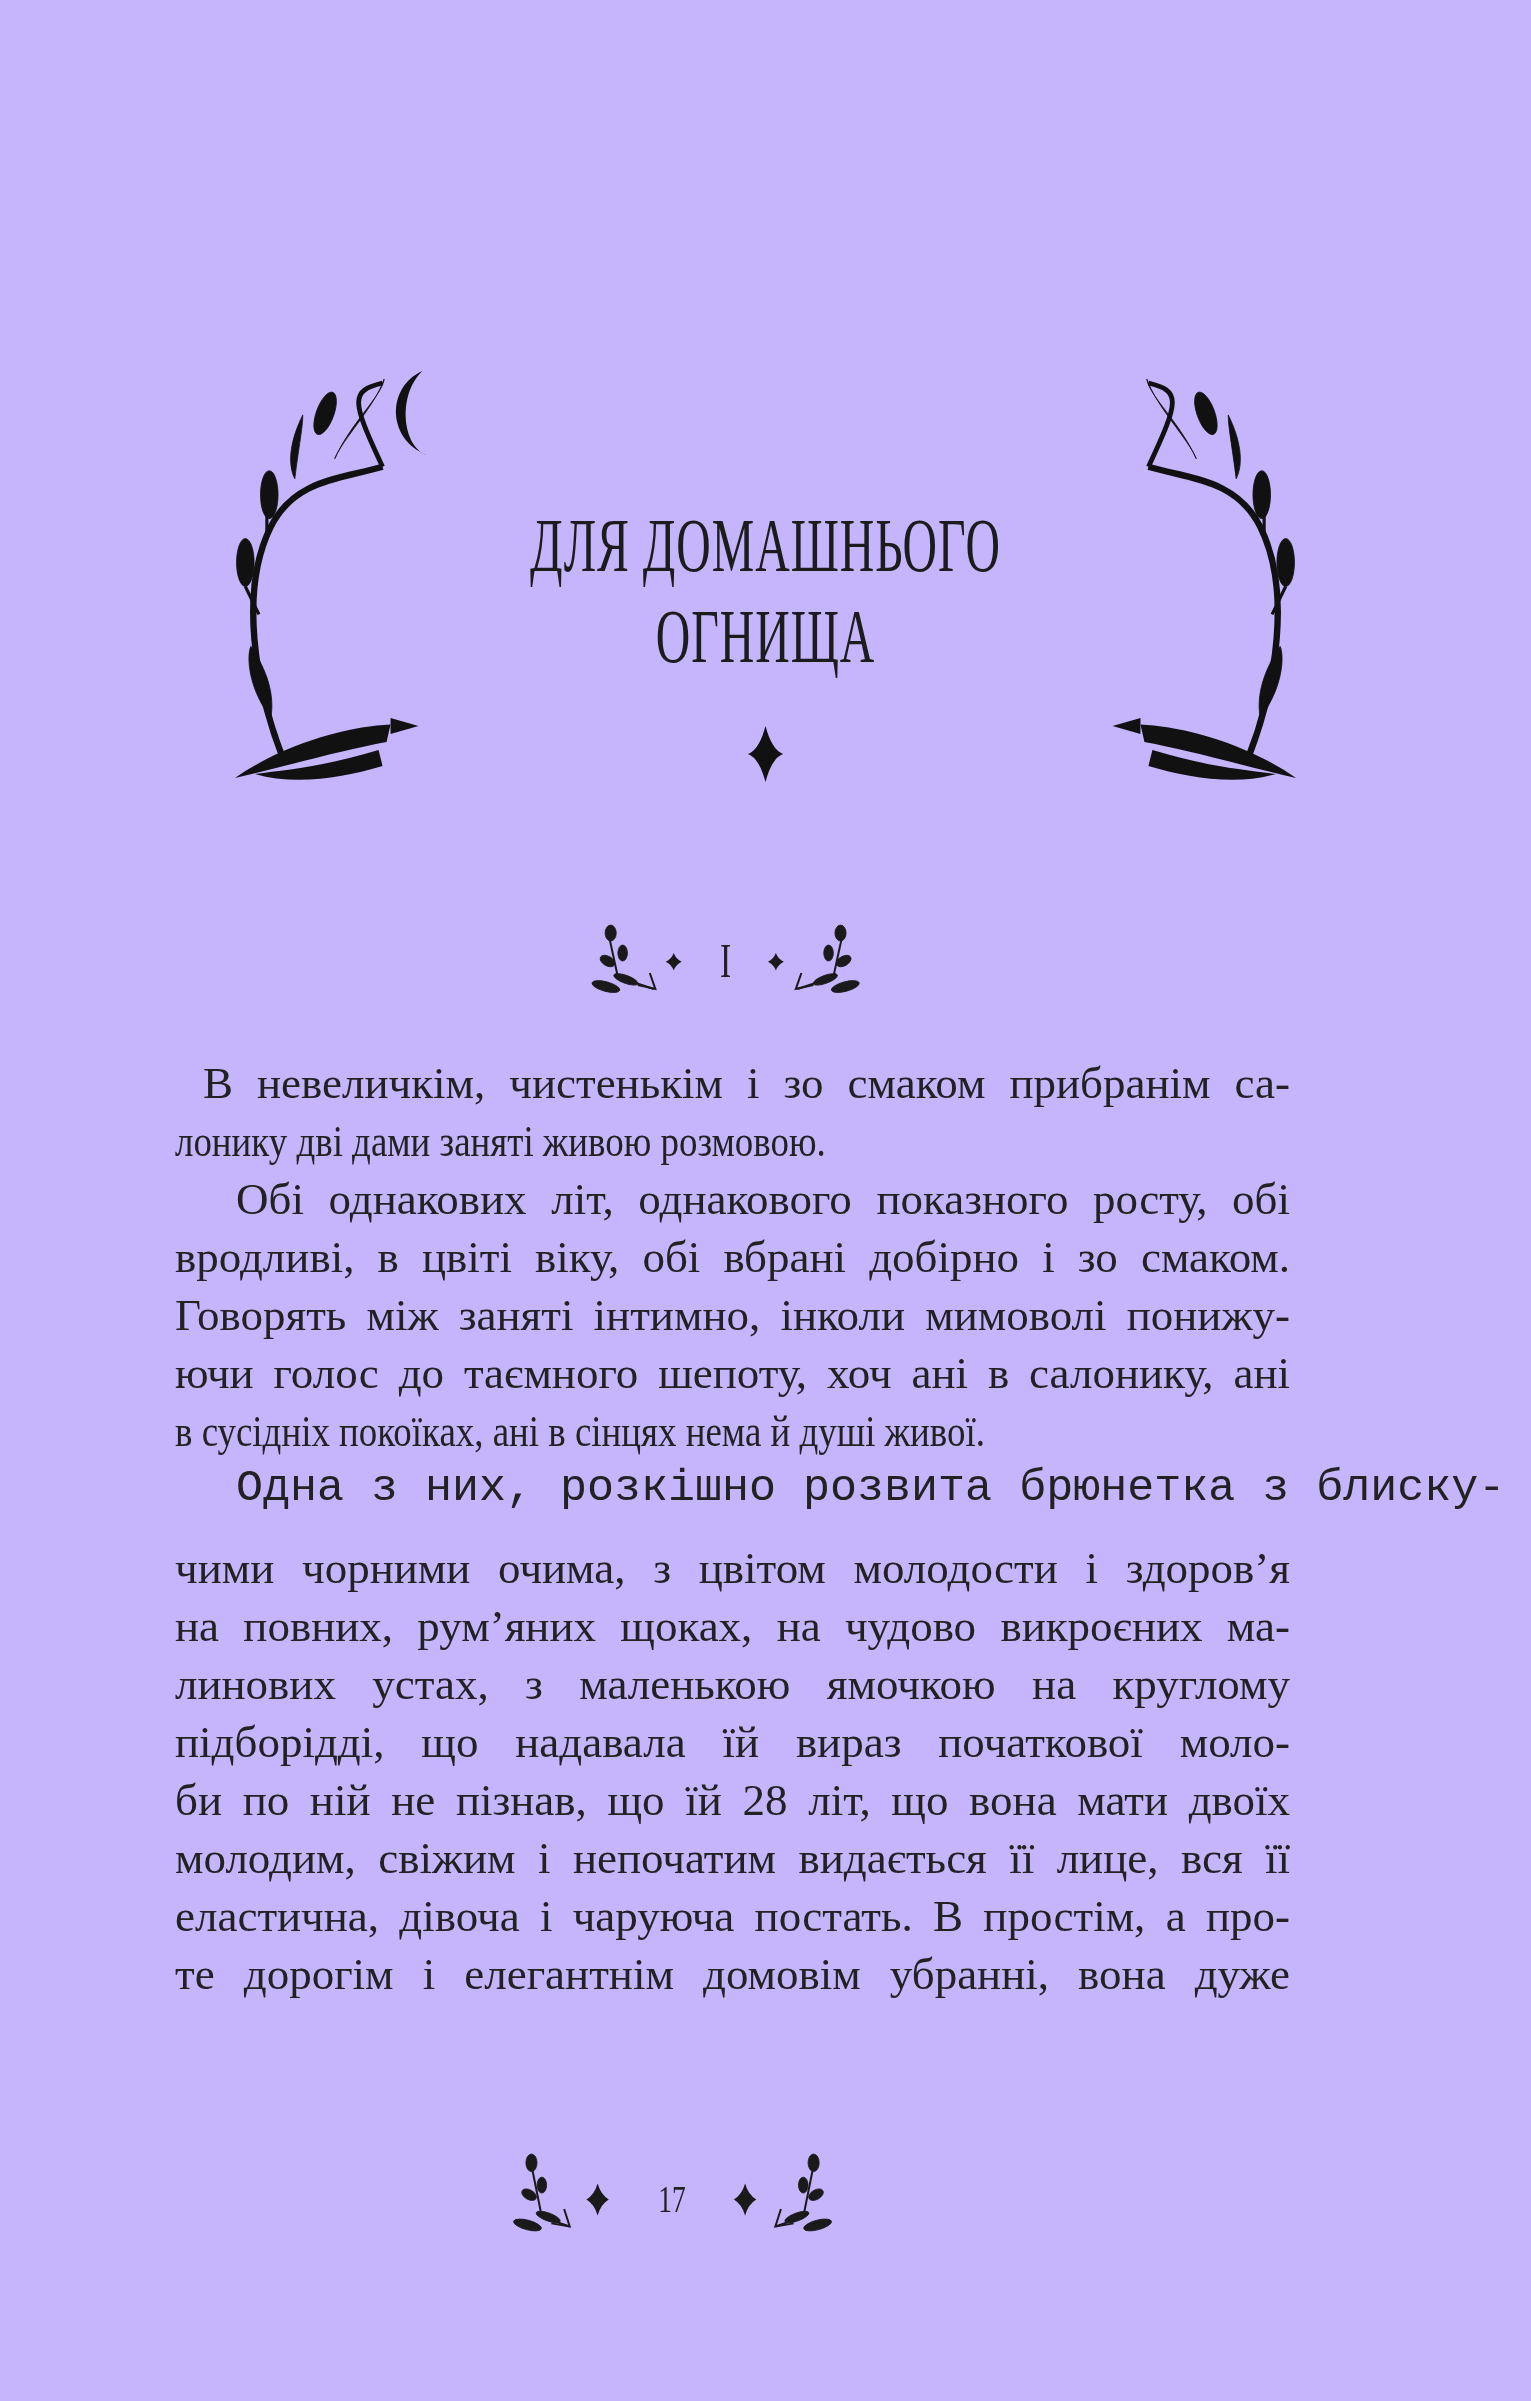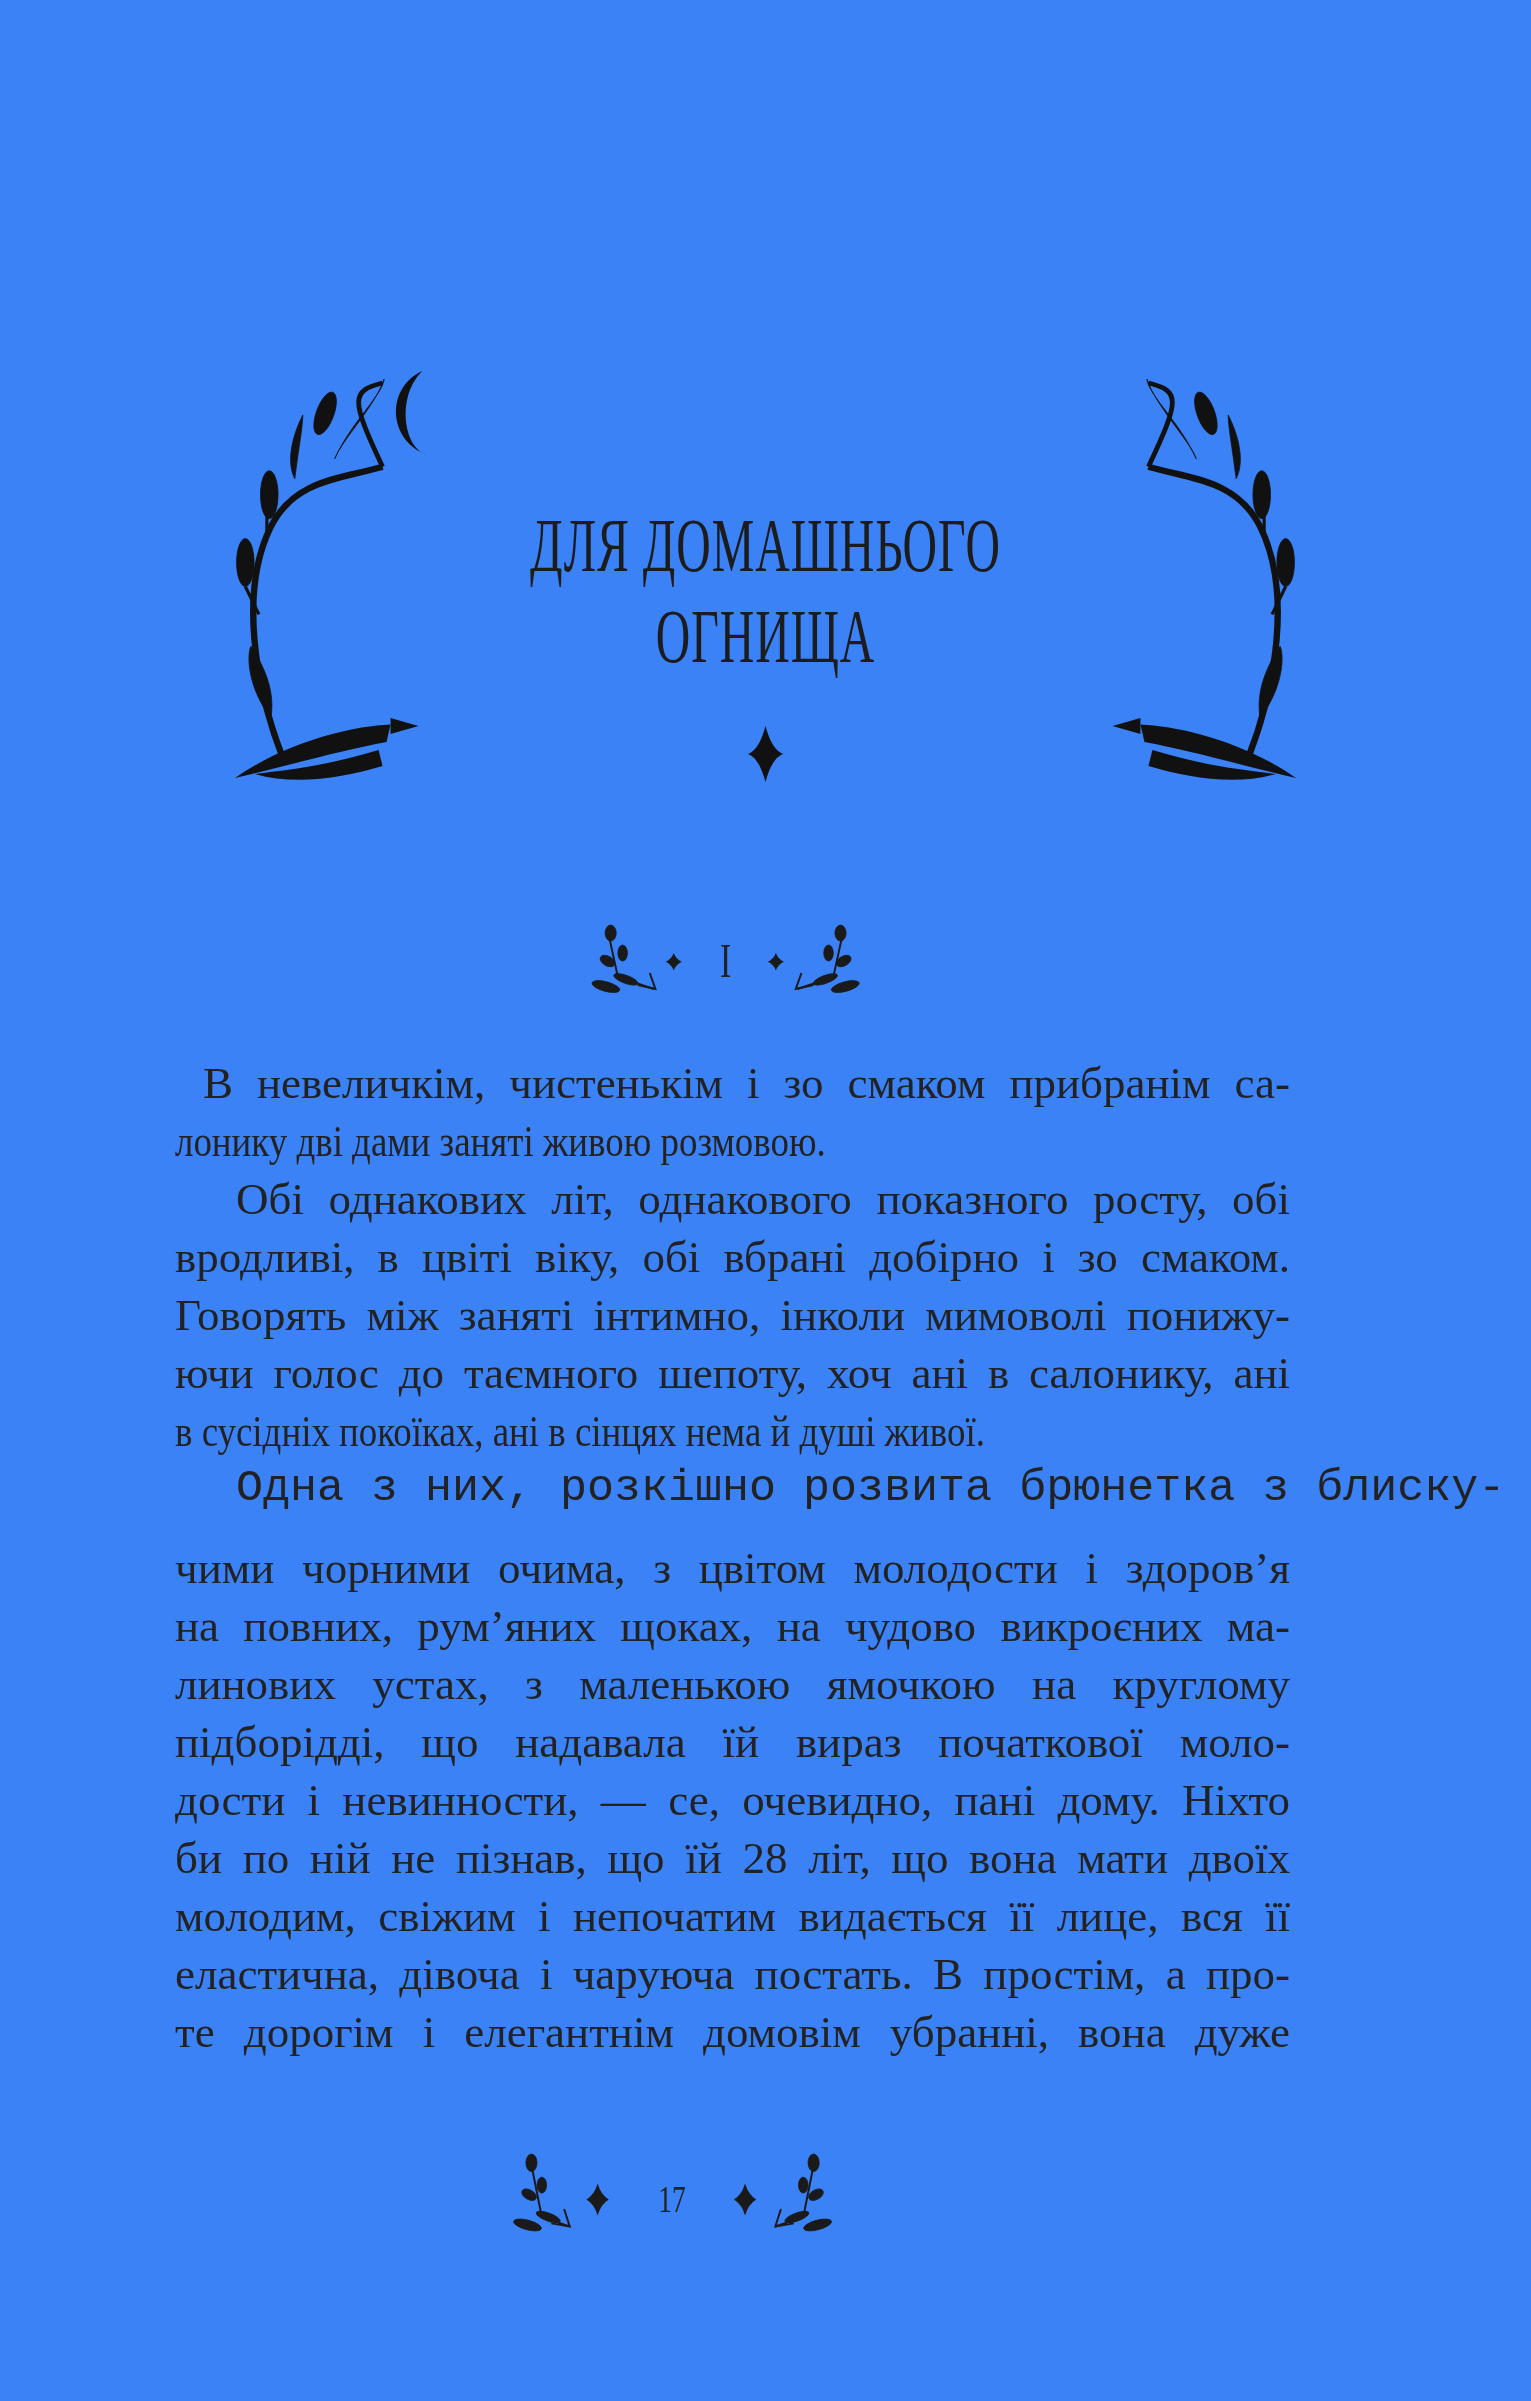"ДЛЯ ДОМАШНЬОГО" .page { background: #3b82f6 -> #c4b5fd }
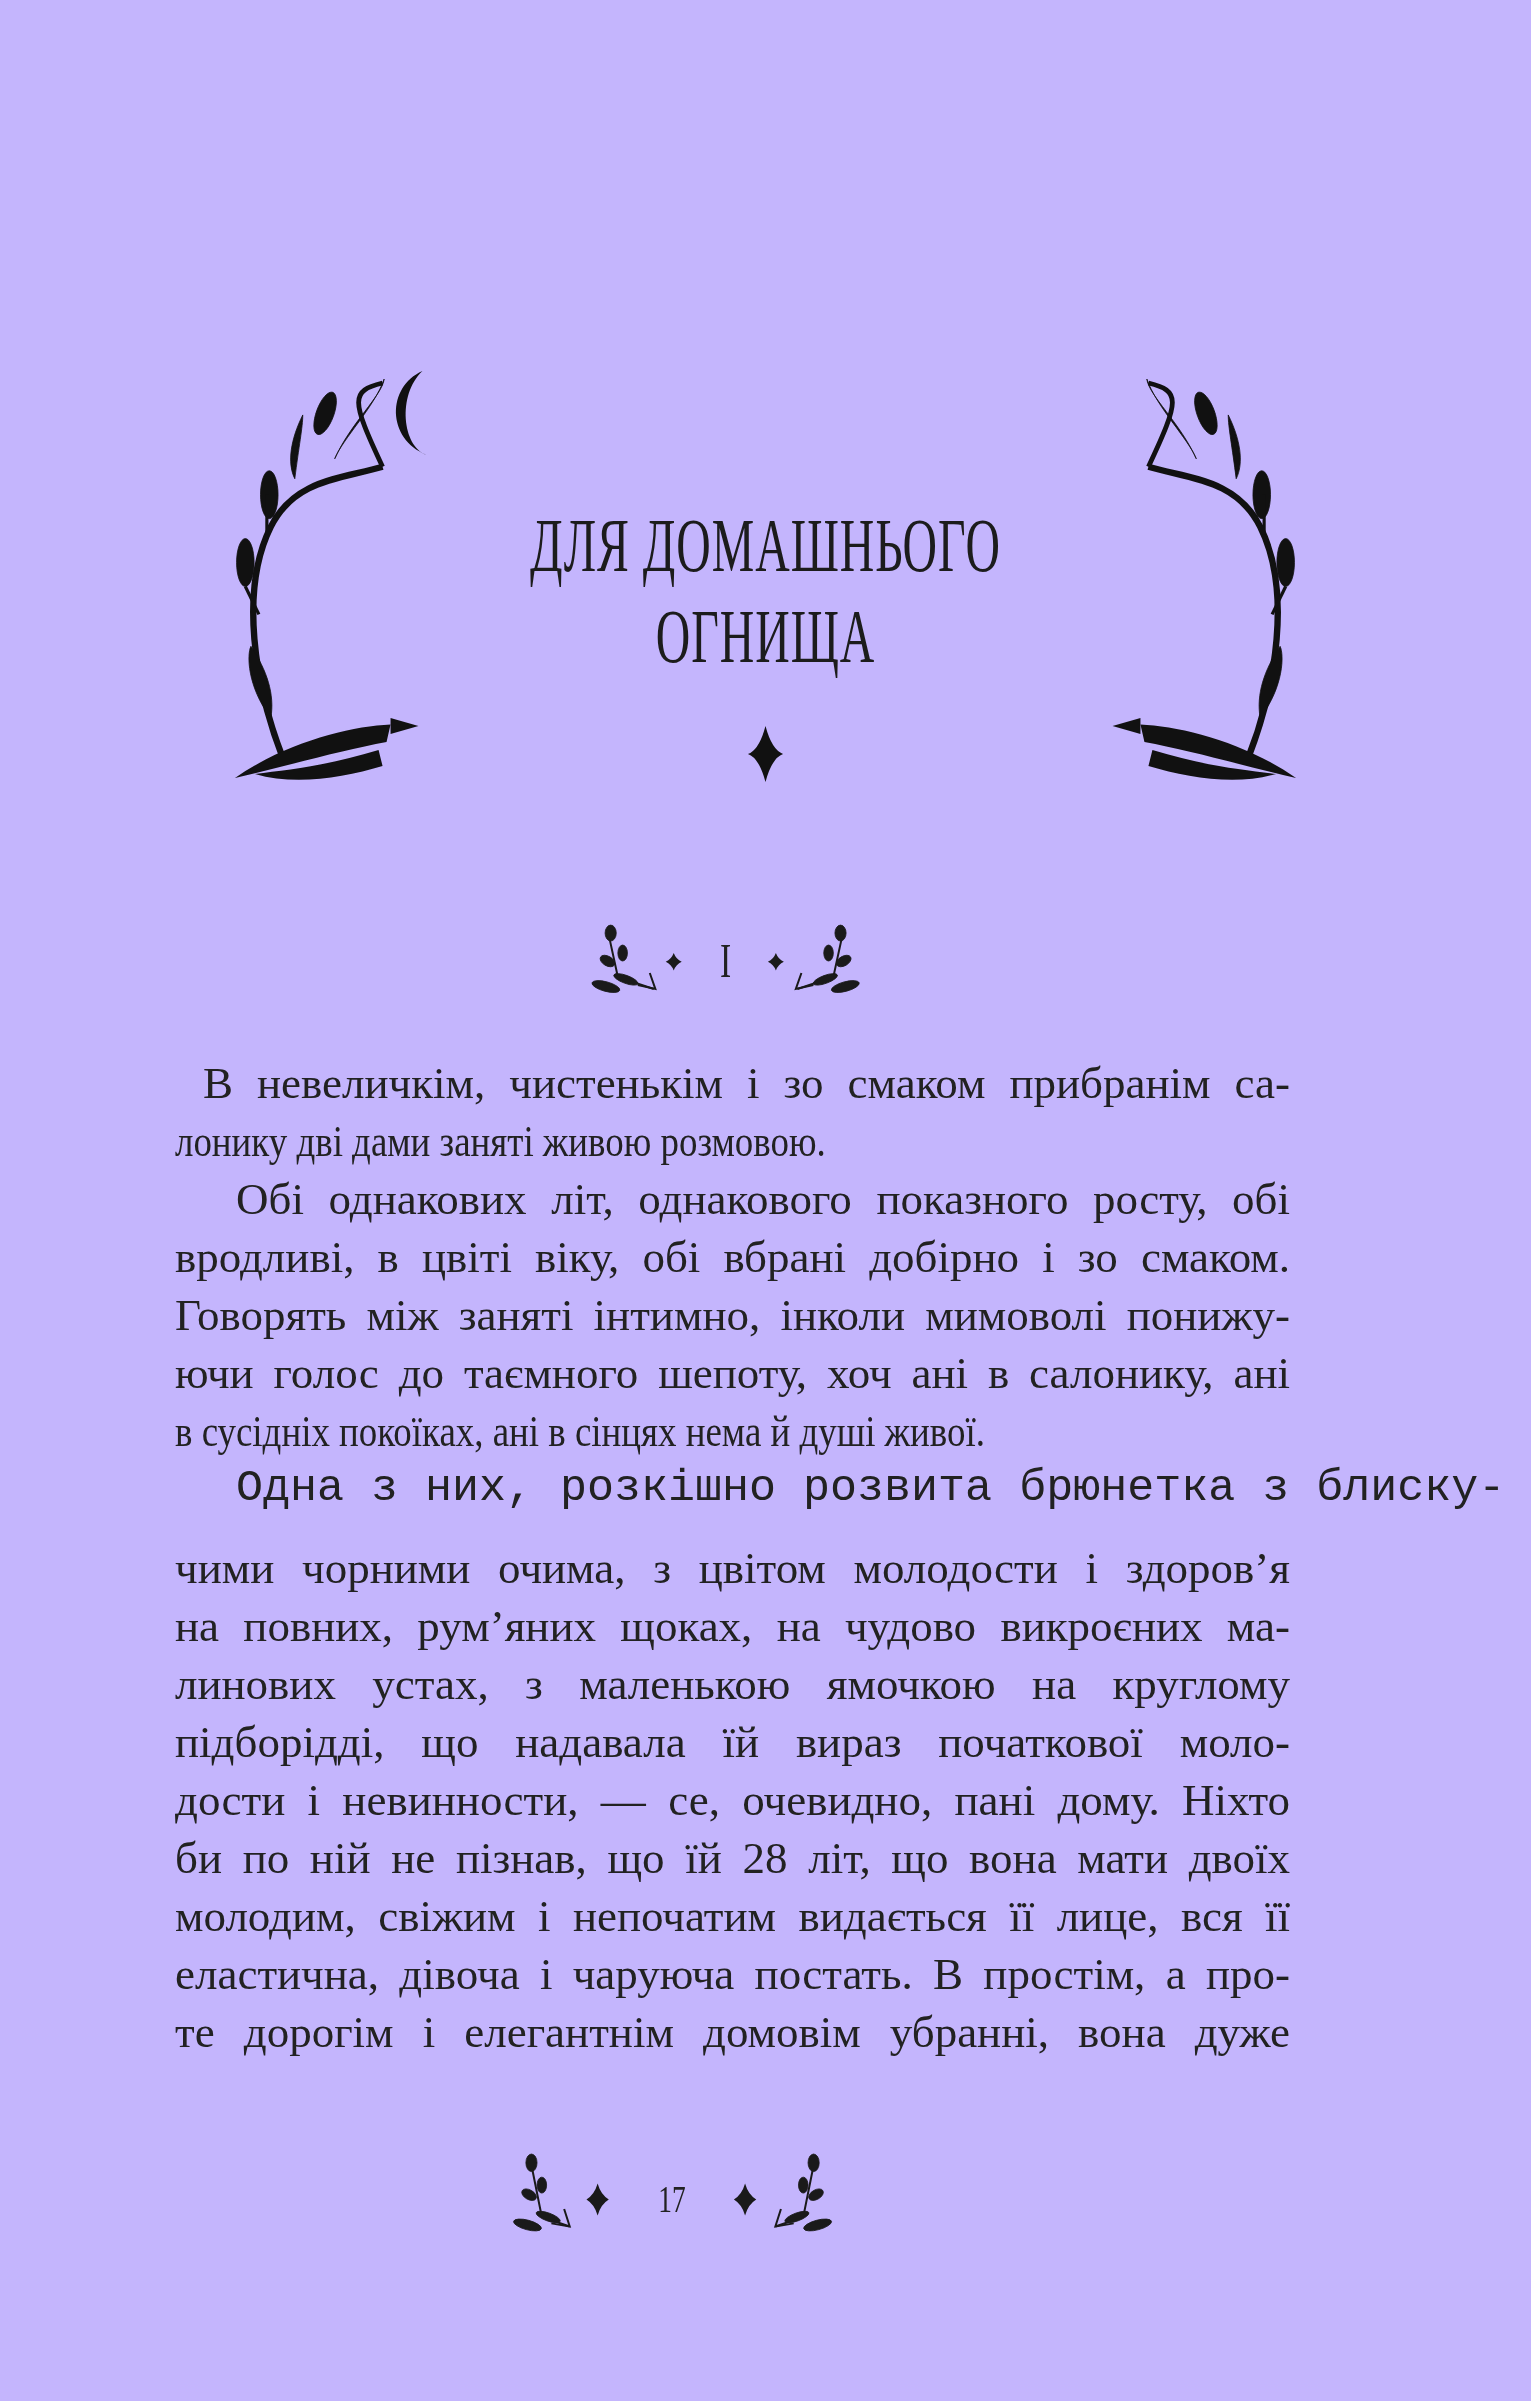"дости і невинности, — се," span.line { html: <span> <span>дости і невинности, — се, очевидно, пані дому. Ніхто</span> </span> -> none }
